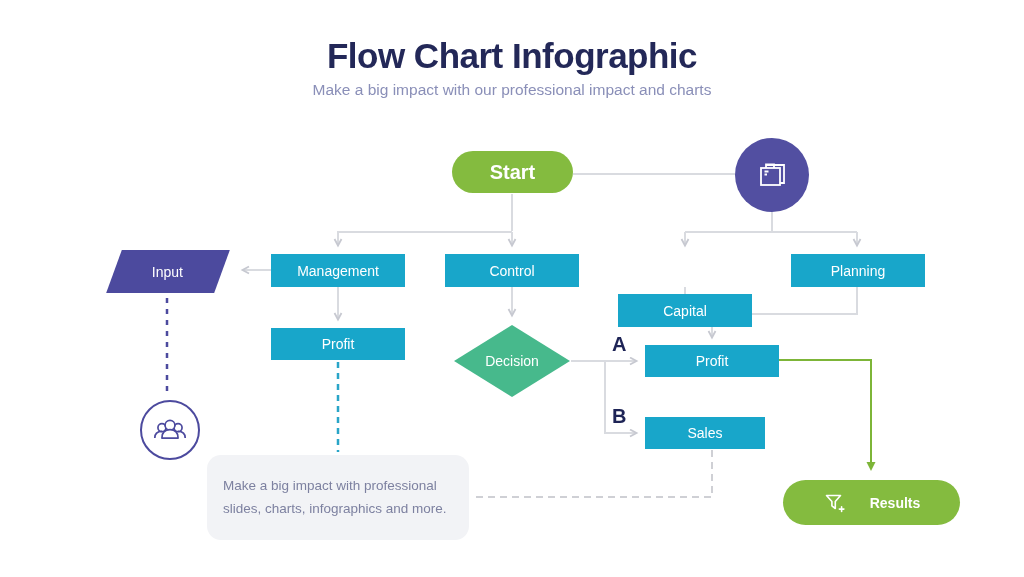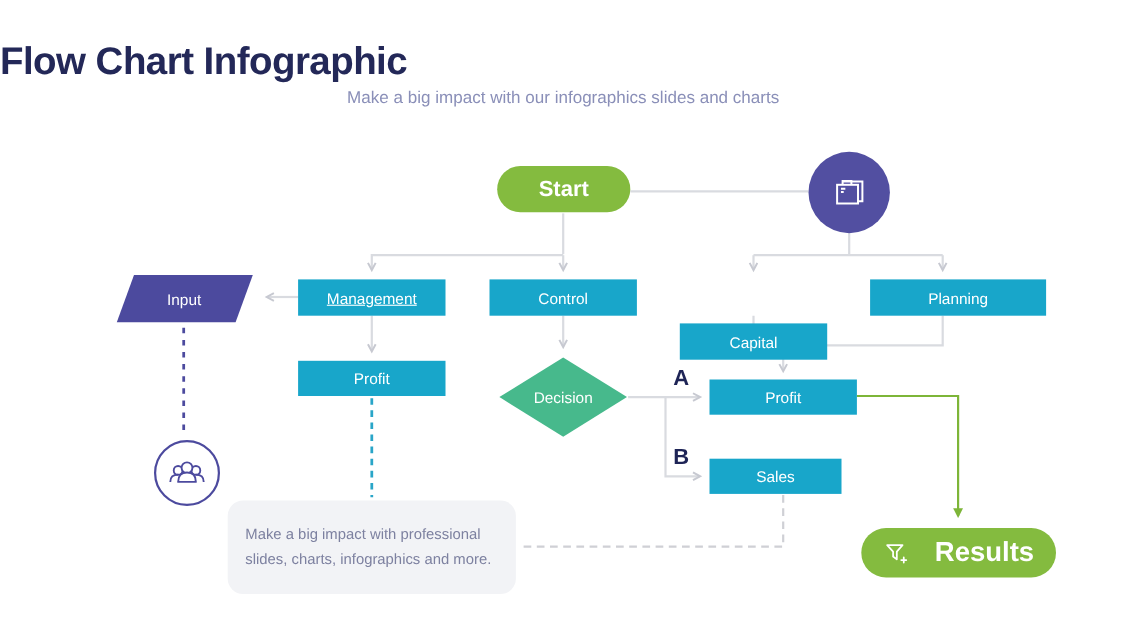"Flow Chart Infographic" .title { text-align: left -> center }
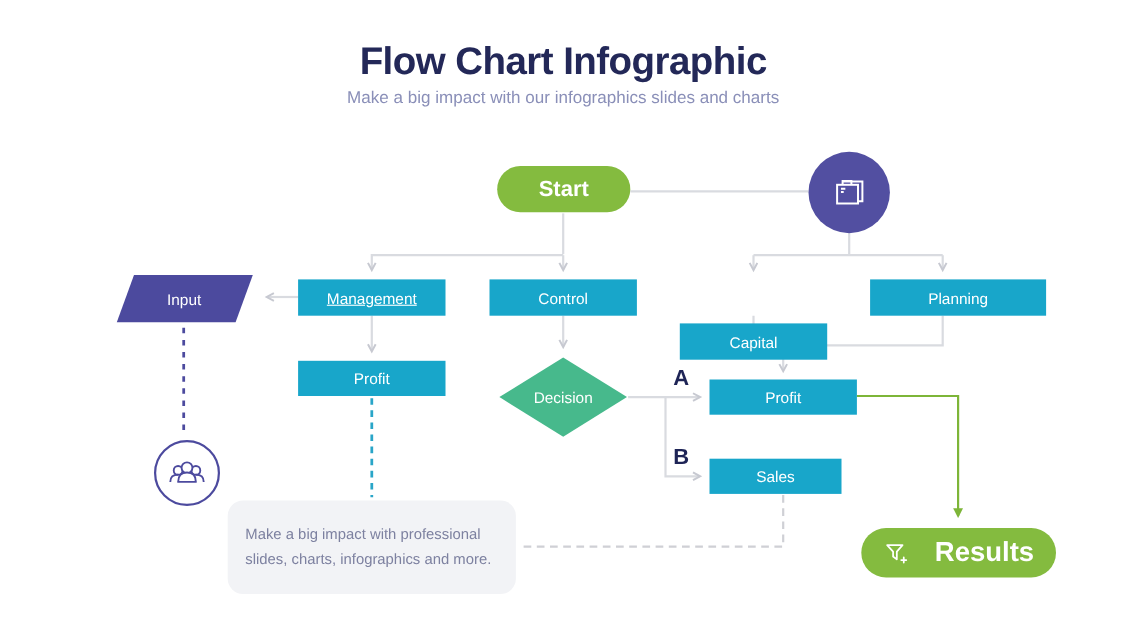"Make a big impact with our" p.subtitle { text: infographics slides -> professional impact }
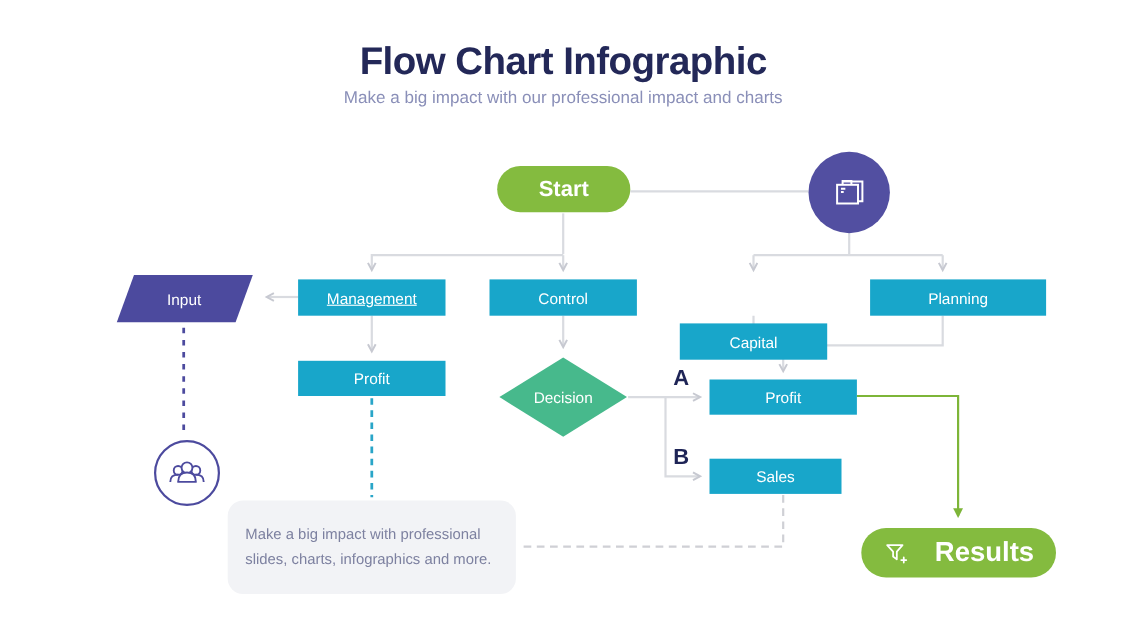"Management" .box-management { text-decoration: underline -> none }
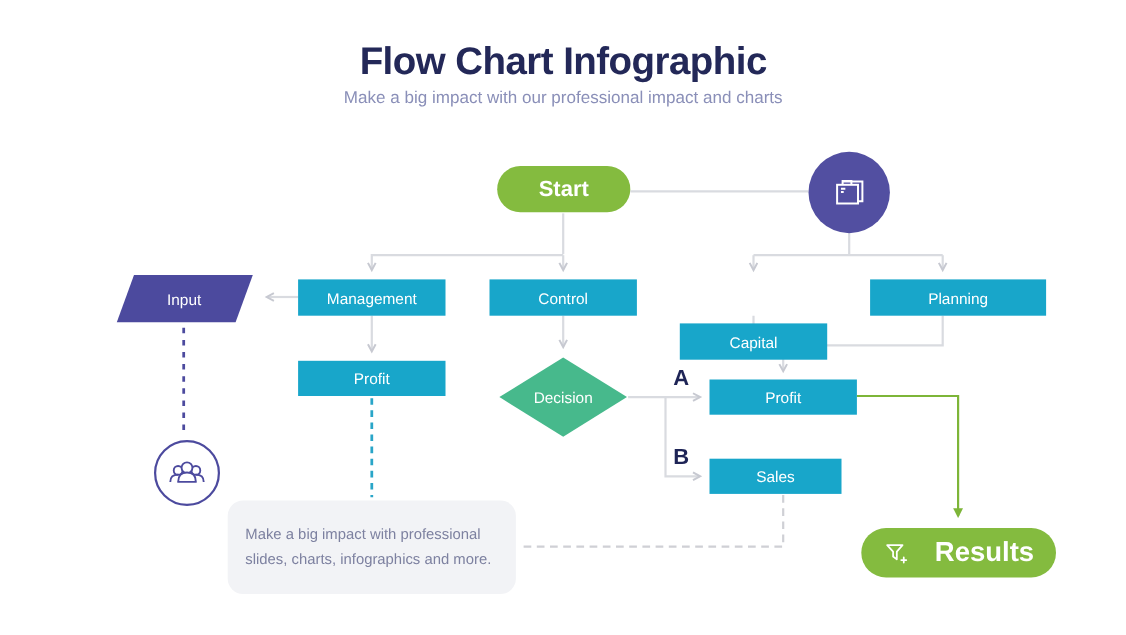"Planning" .box-planning { width: 160px -> 134px }
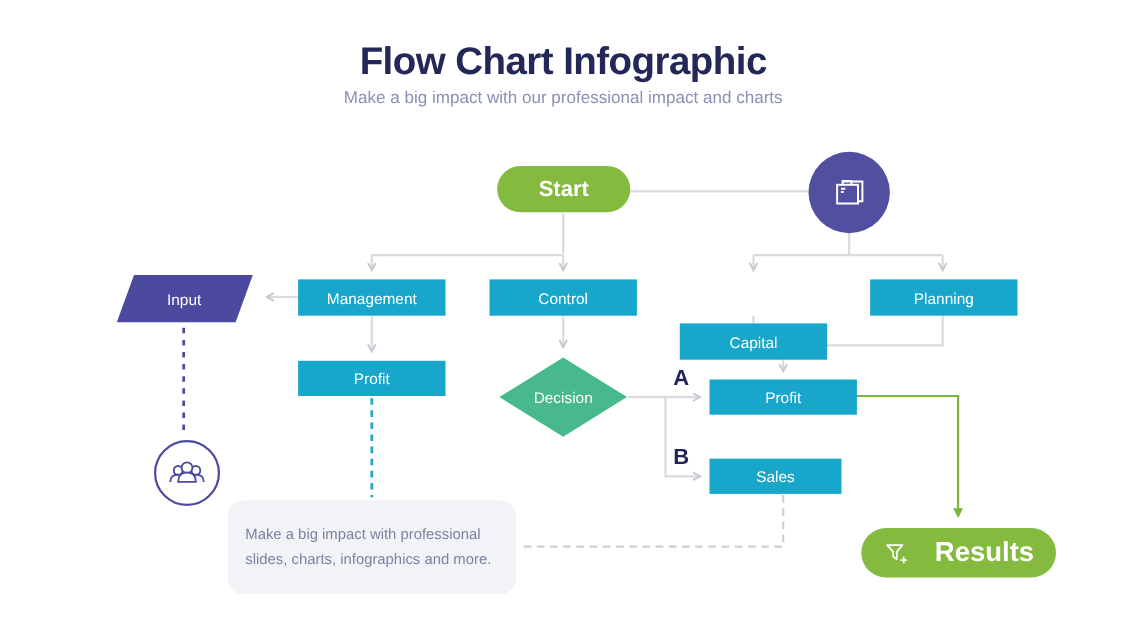"Results" .results { font-size: 25px -> 14px }
